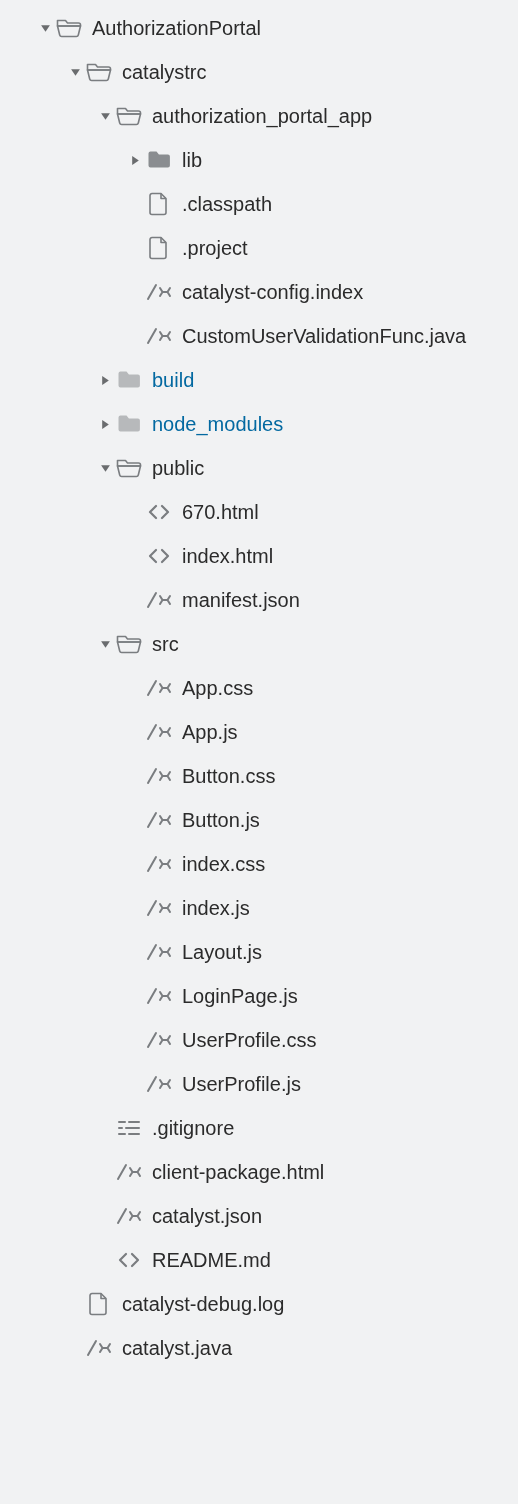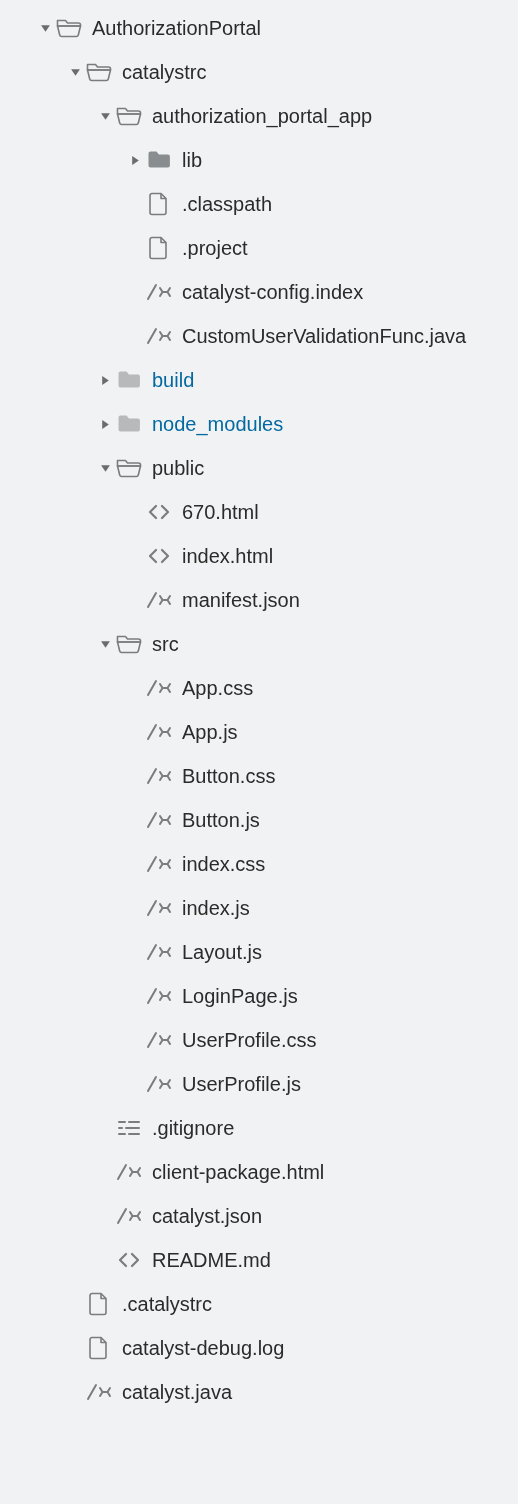".catalystrc" div.row { html: <div> <span></span> <span> <svg></svg> </span> <span> <svg> <path></path> <path></path> </svg> </span> <span>.catalystrc</span> </div> -> none }
